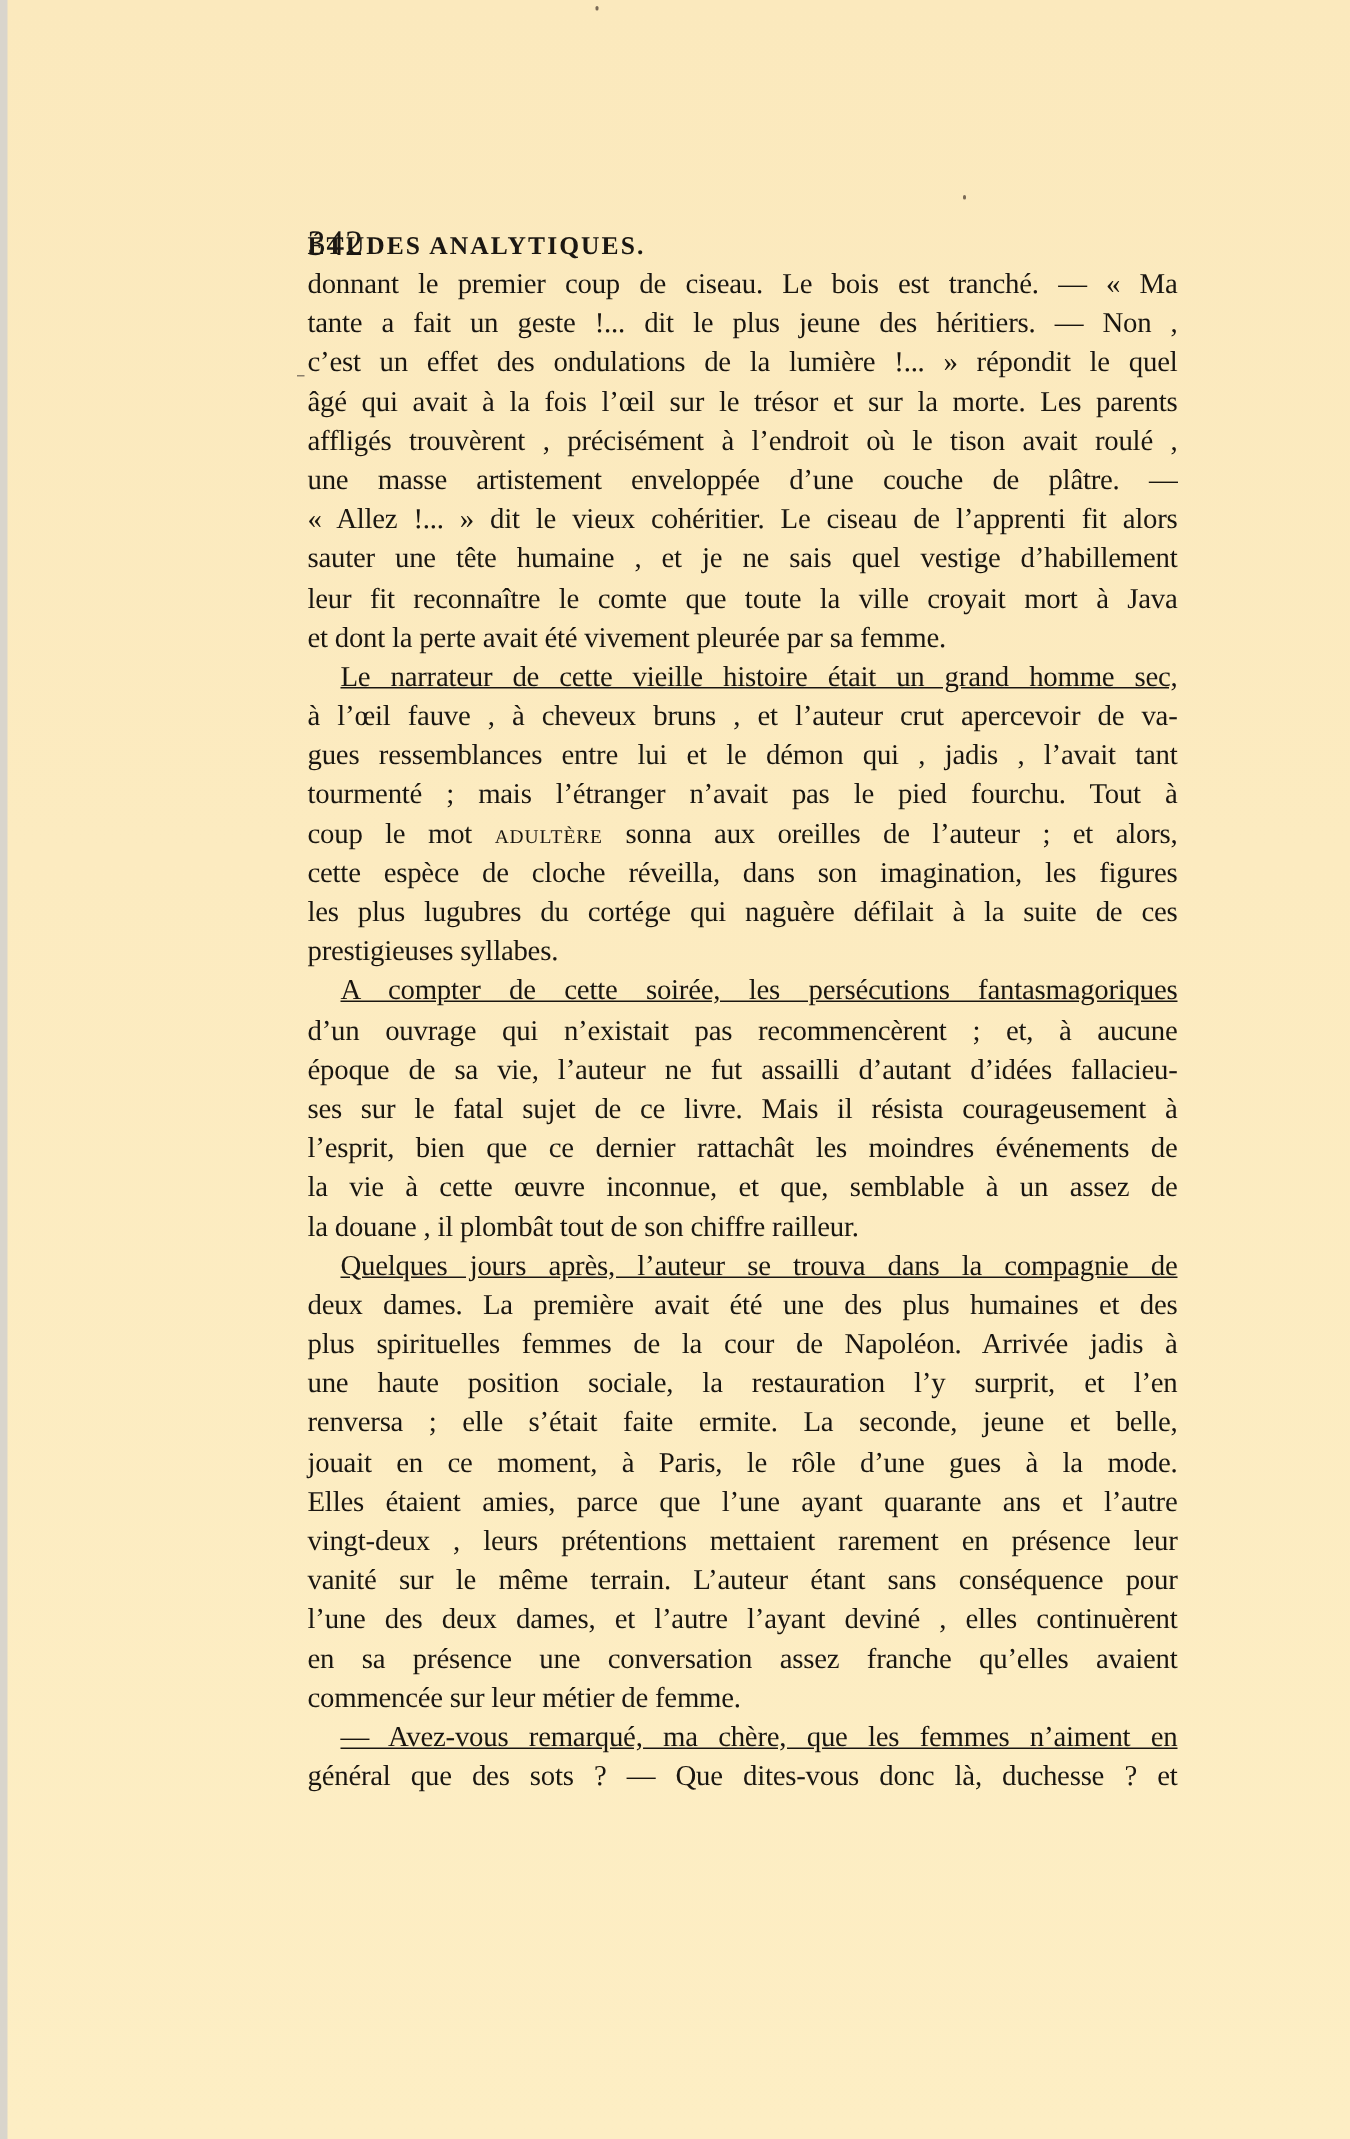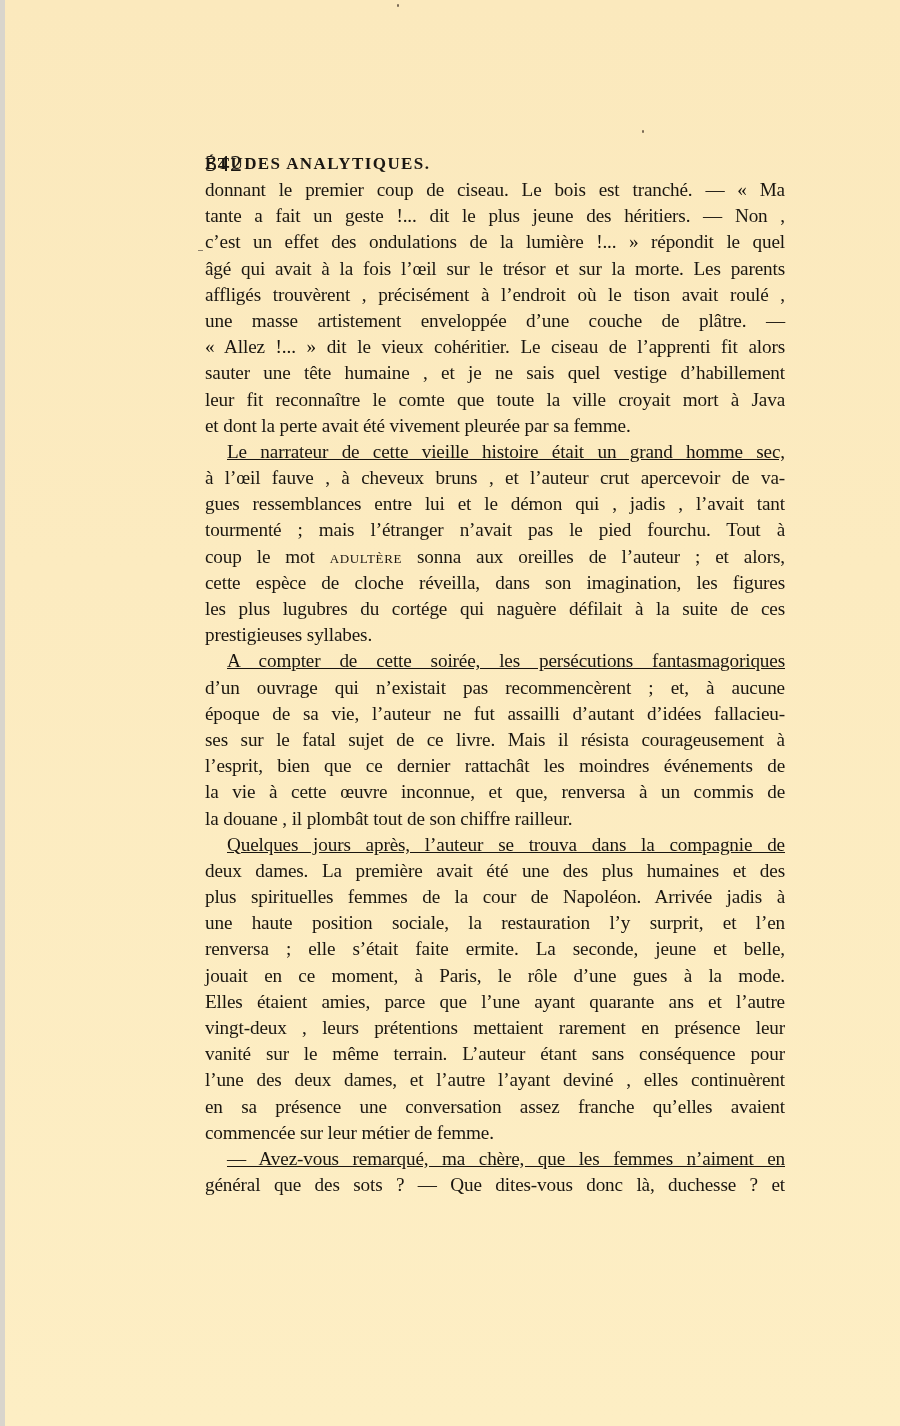"la vie à cette œuvre" span.line { text: renversa à un commis -> semblable à un assez }
